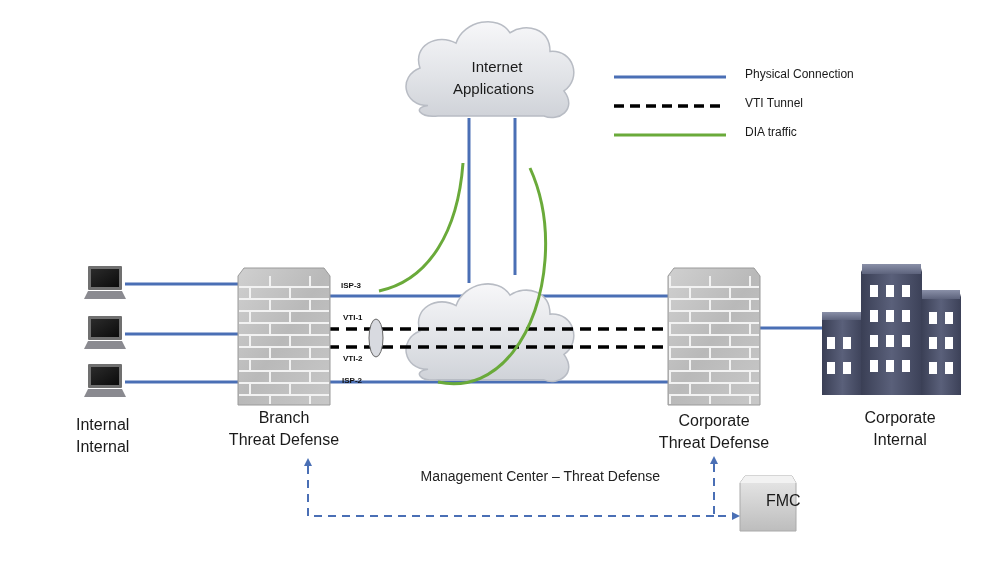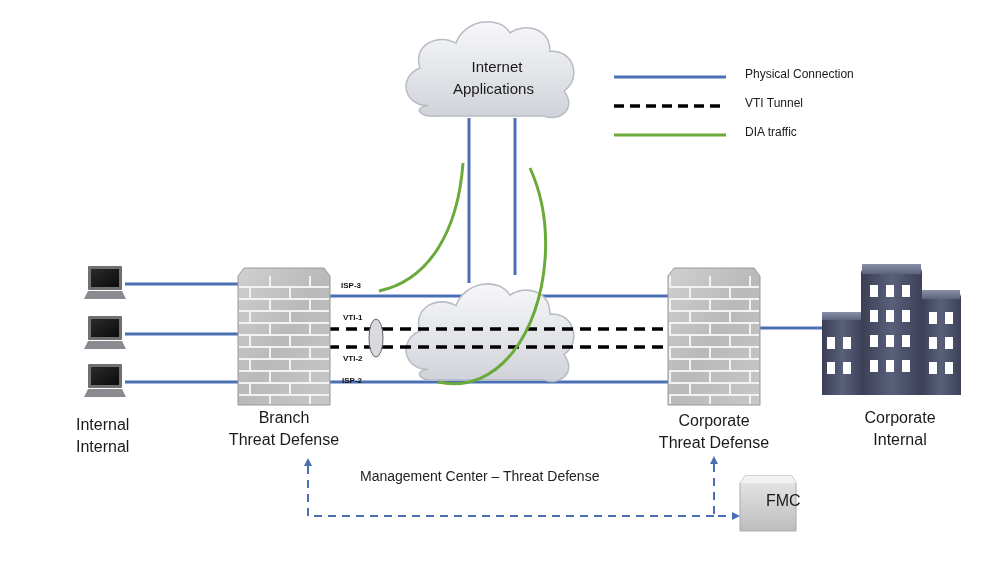"Management Center – Threat Defense" .mgmt-lbl { text-align: left -> right }
